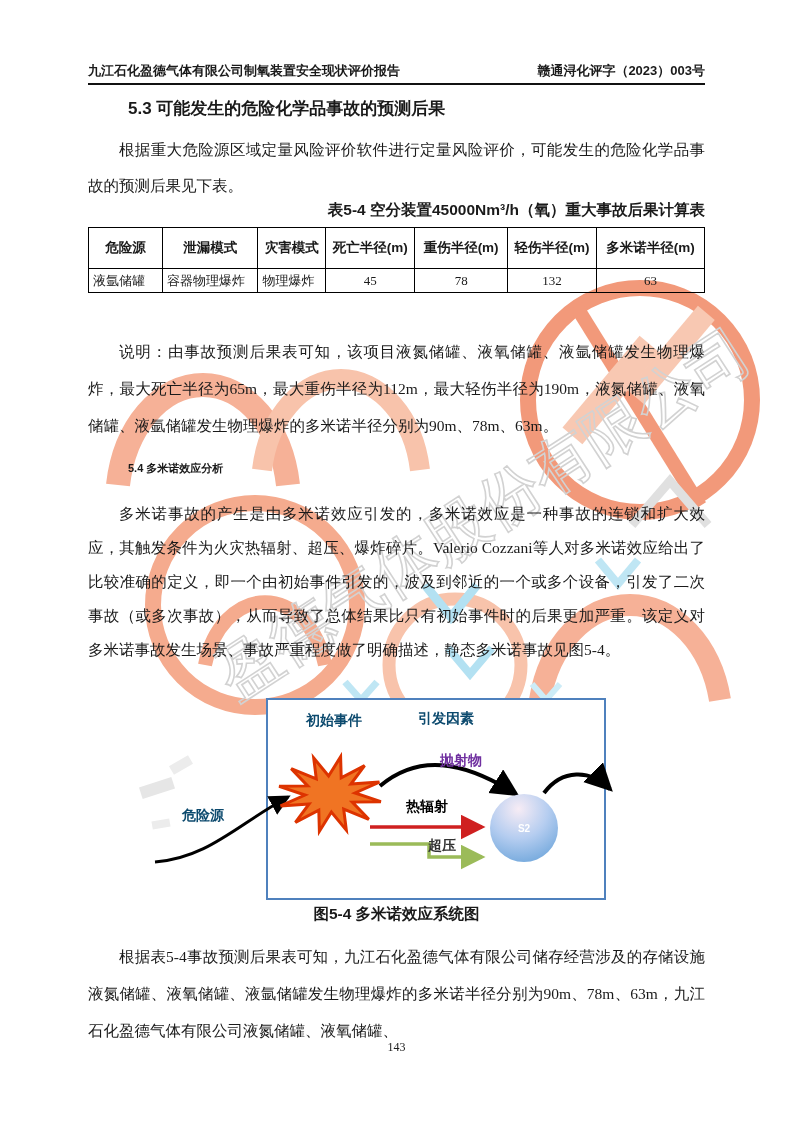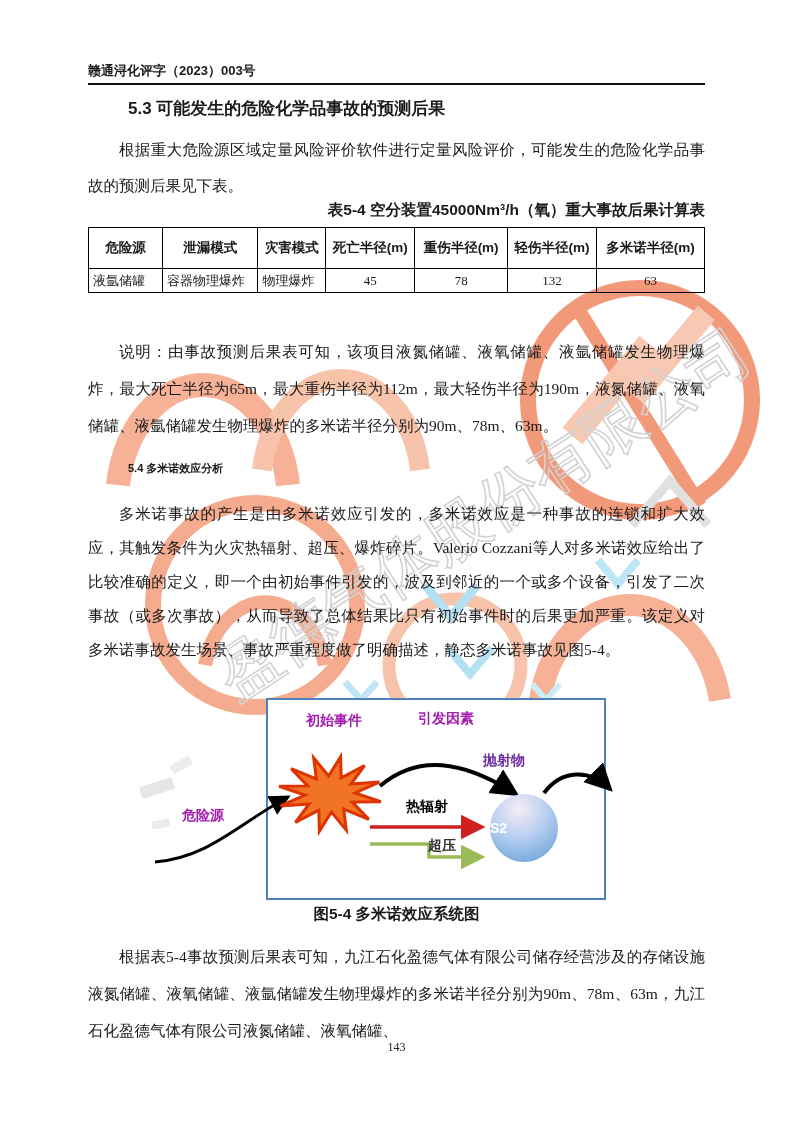"九江石化盈德气体有限公司制氧装置安全现状评价报告" span { html: none -> <span>九江石化盈德气体有限公司制氧装置安全现状评价报告</span> }
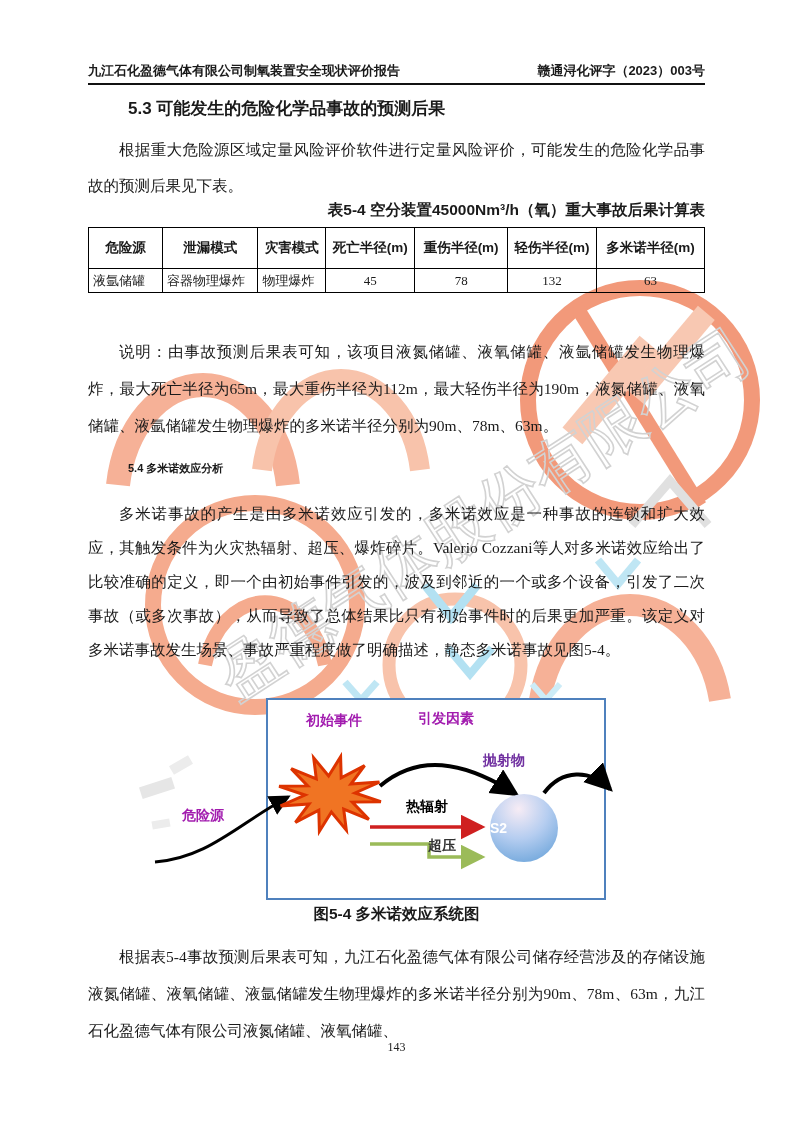"初始事件" .dlabel { color: #a21caf -> #0c4a6e }
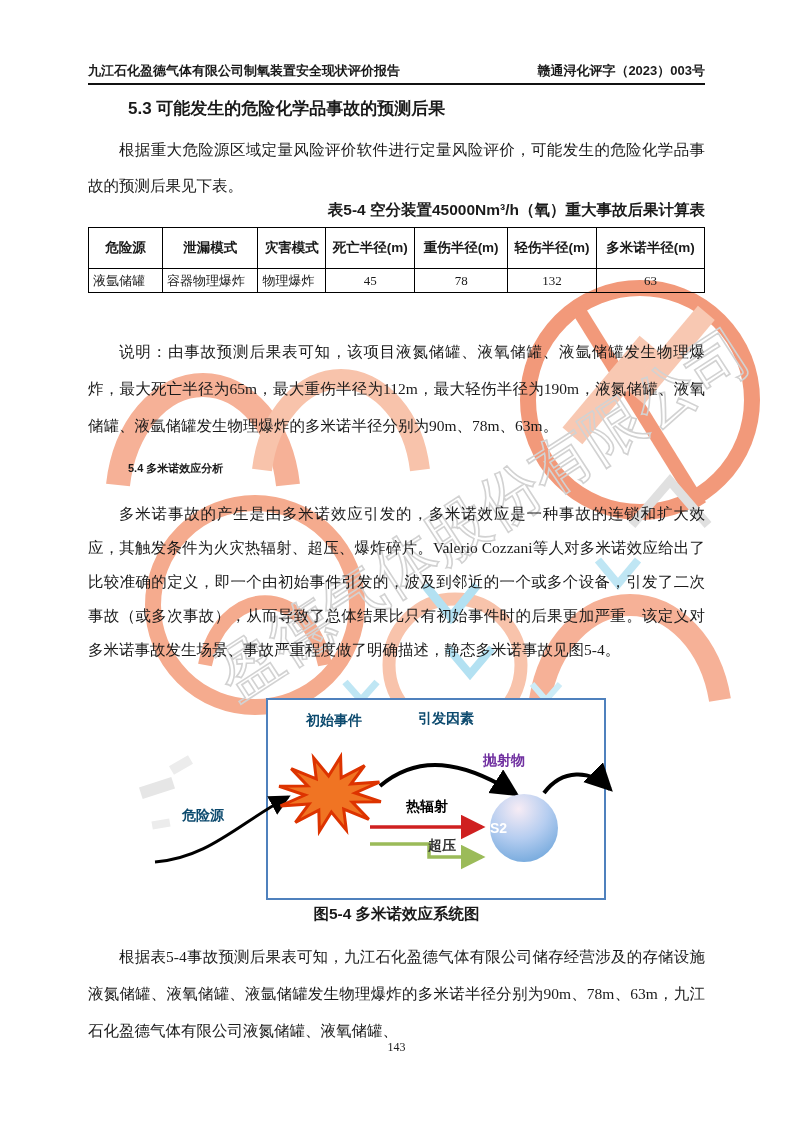"抛射物" .dlabel.purple { margin-left: 43px -> none }
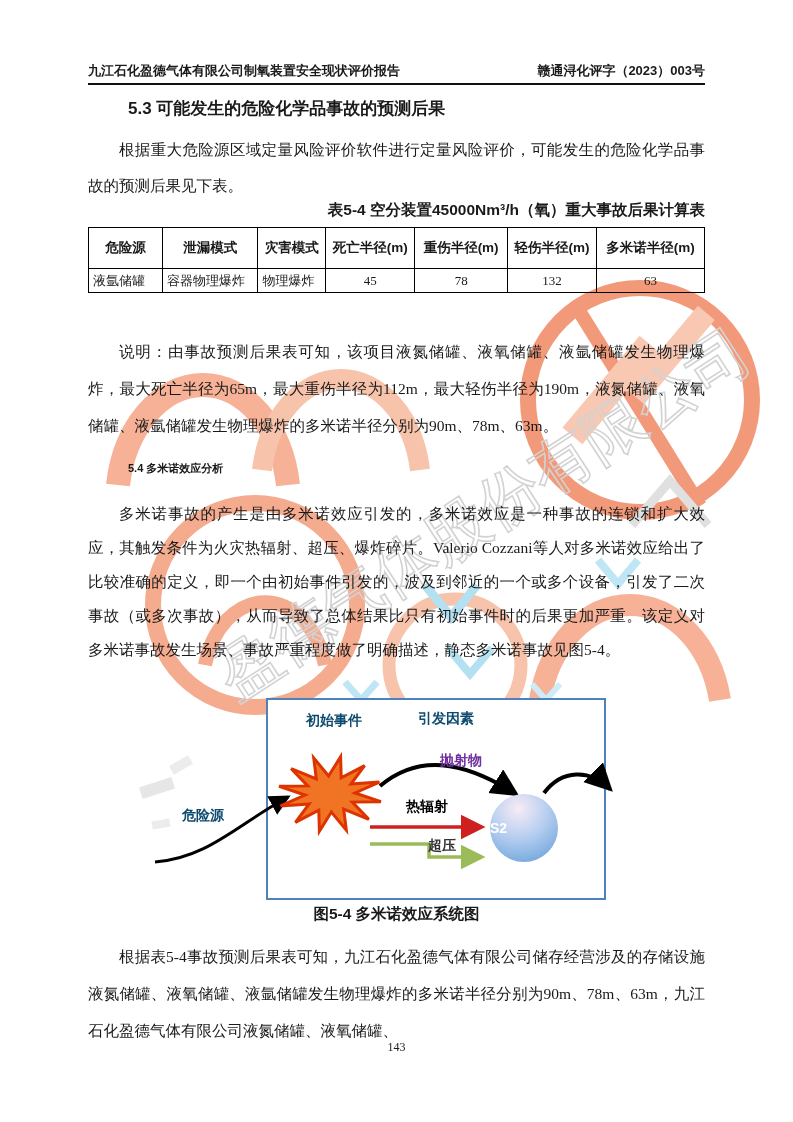"S2" .sphere { font-size: 14px -> 10px; justify-content: none -> center }
